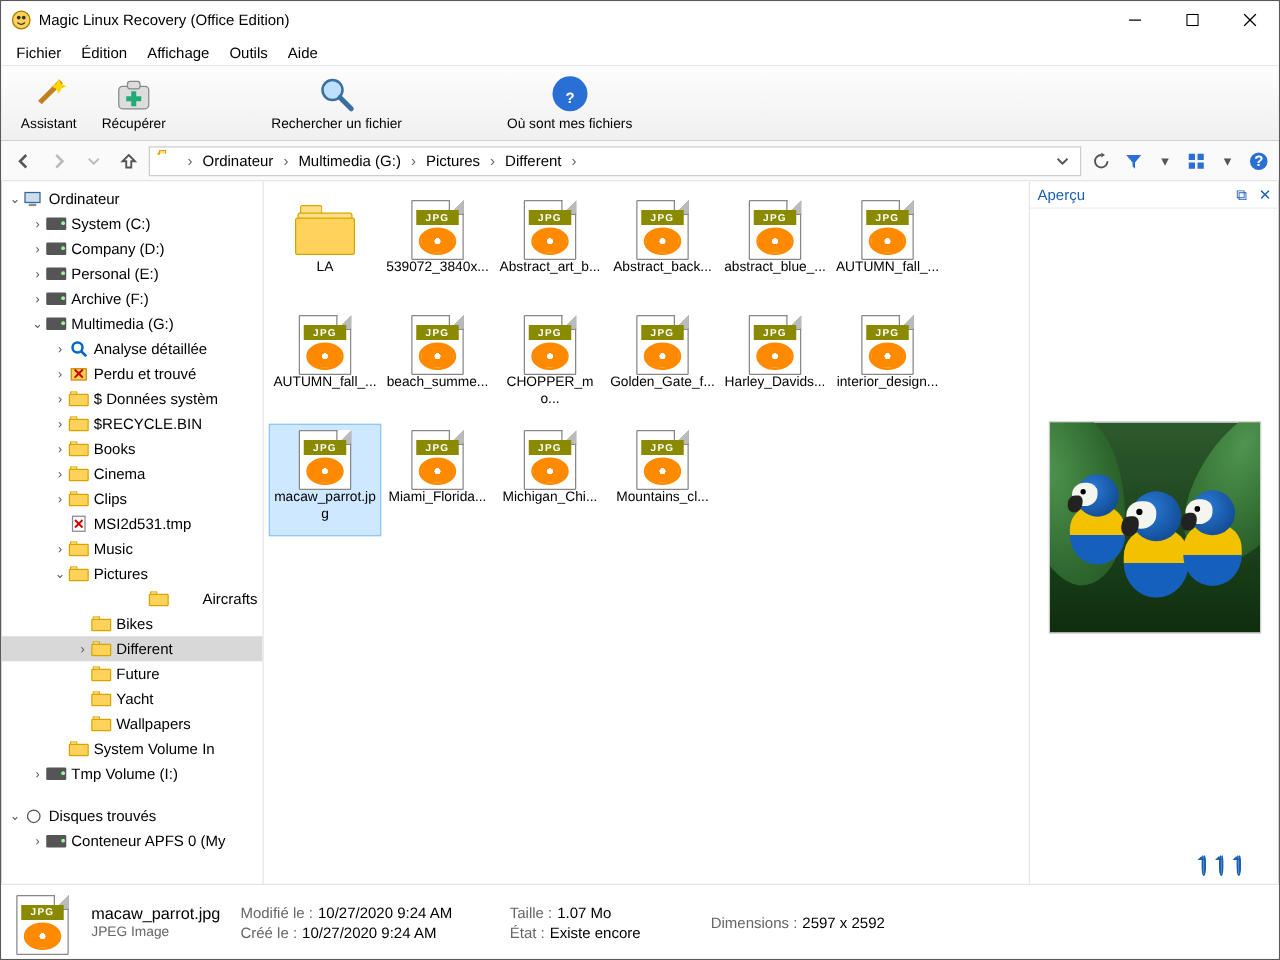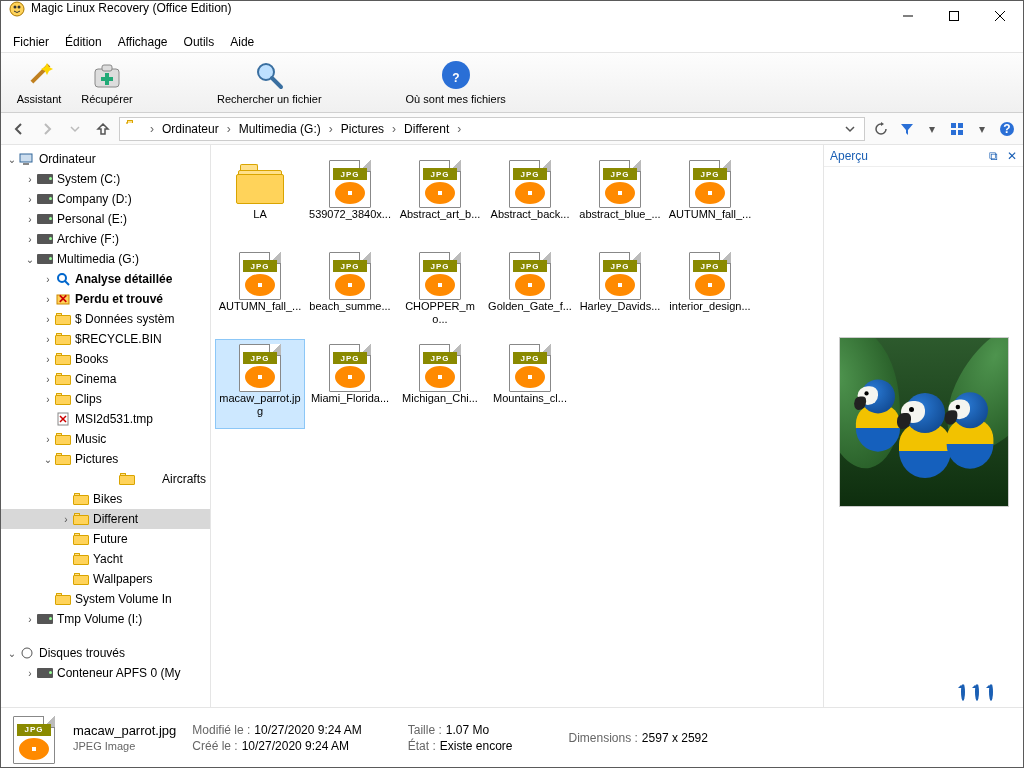"Magic Linux Recovery (Office Edition)" .titlebar { align-items: none -> center }
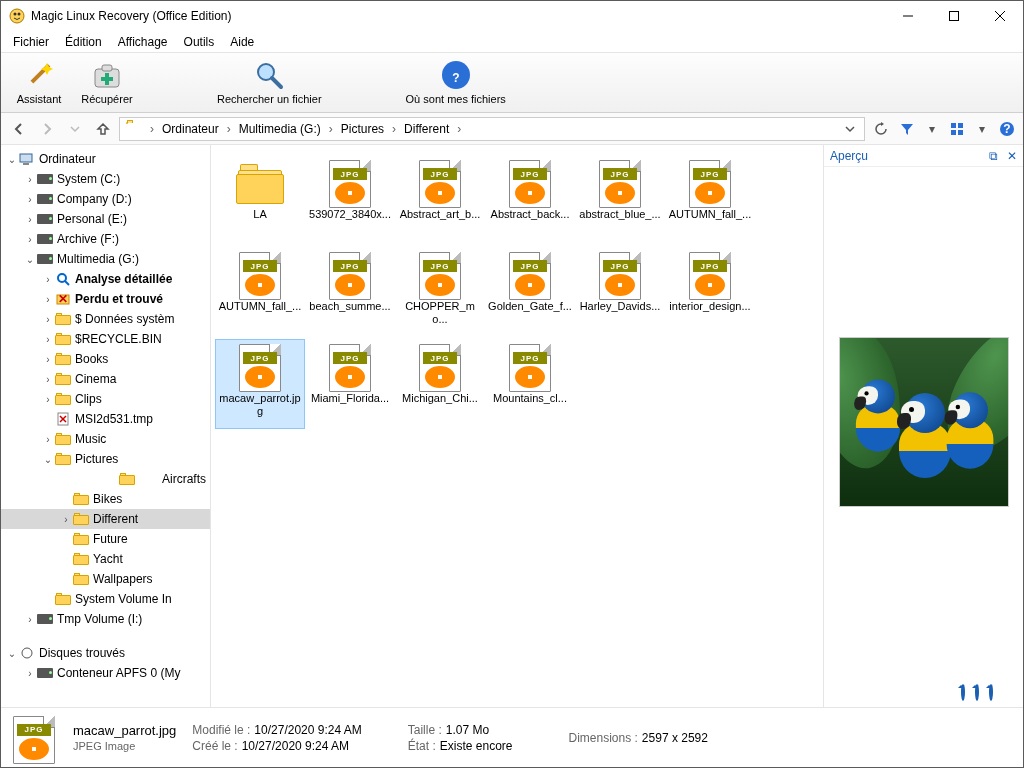"Analyse détaillée" .tree li.bold .lbl { font-weight: 700 -> 400 }
